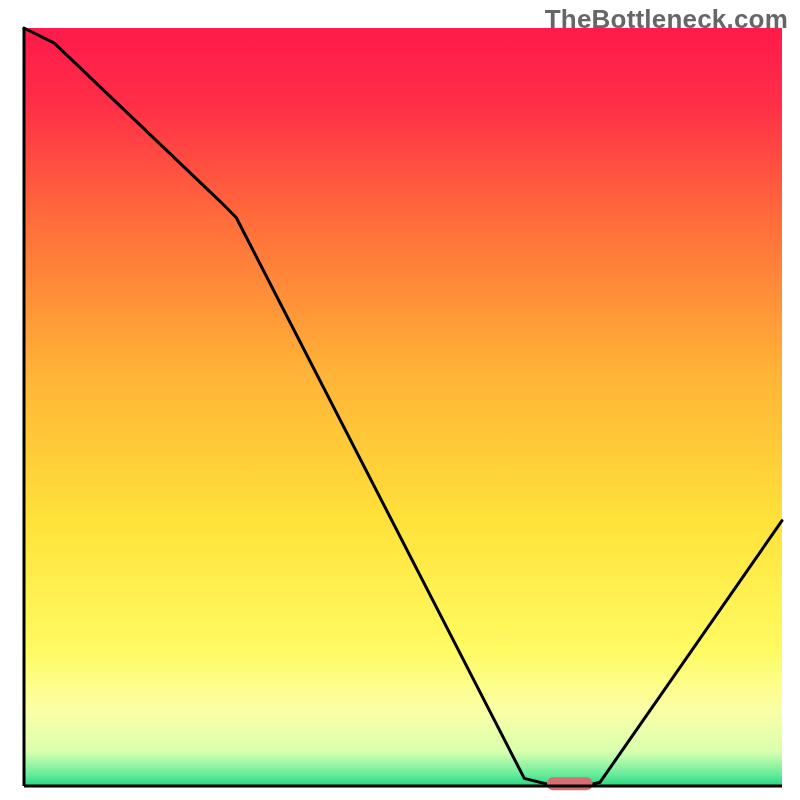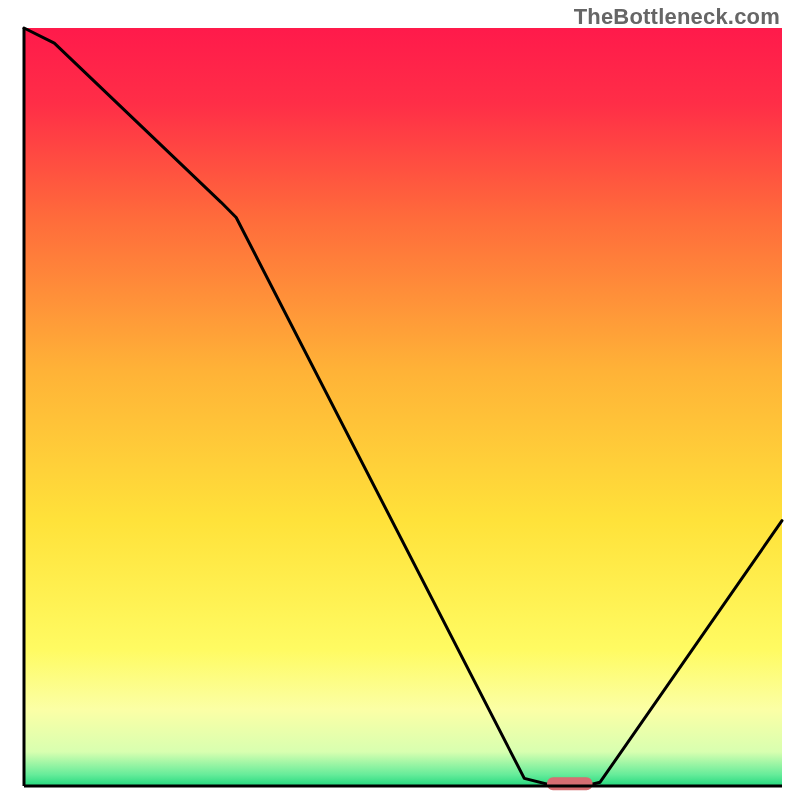"TheBottleneck.com" .watermark { font-size: 22px -> 26px; right: 20px -> 12px }
